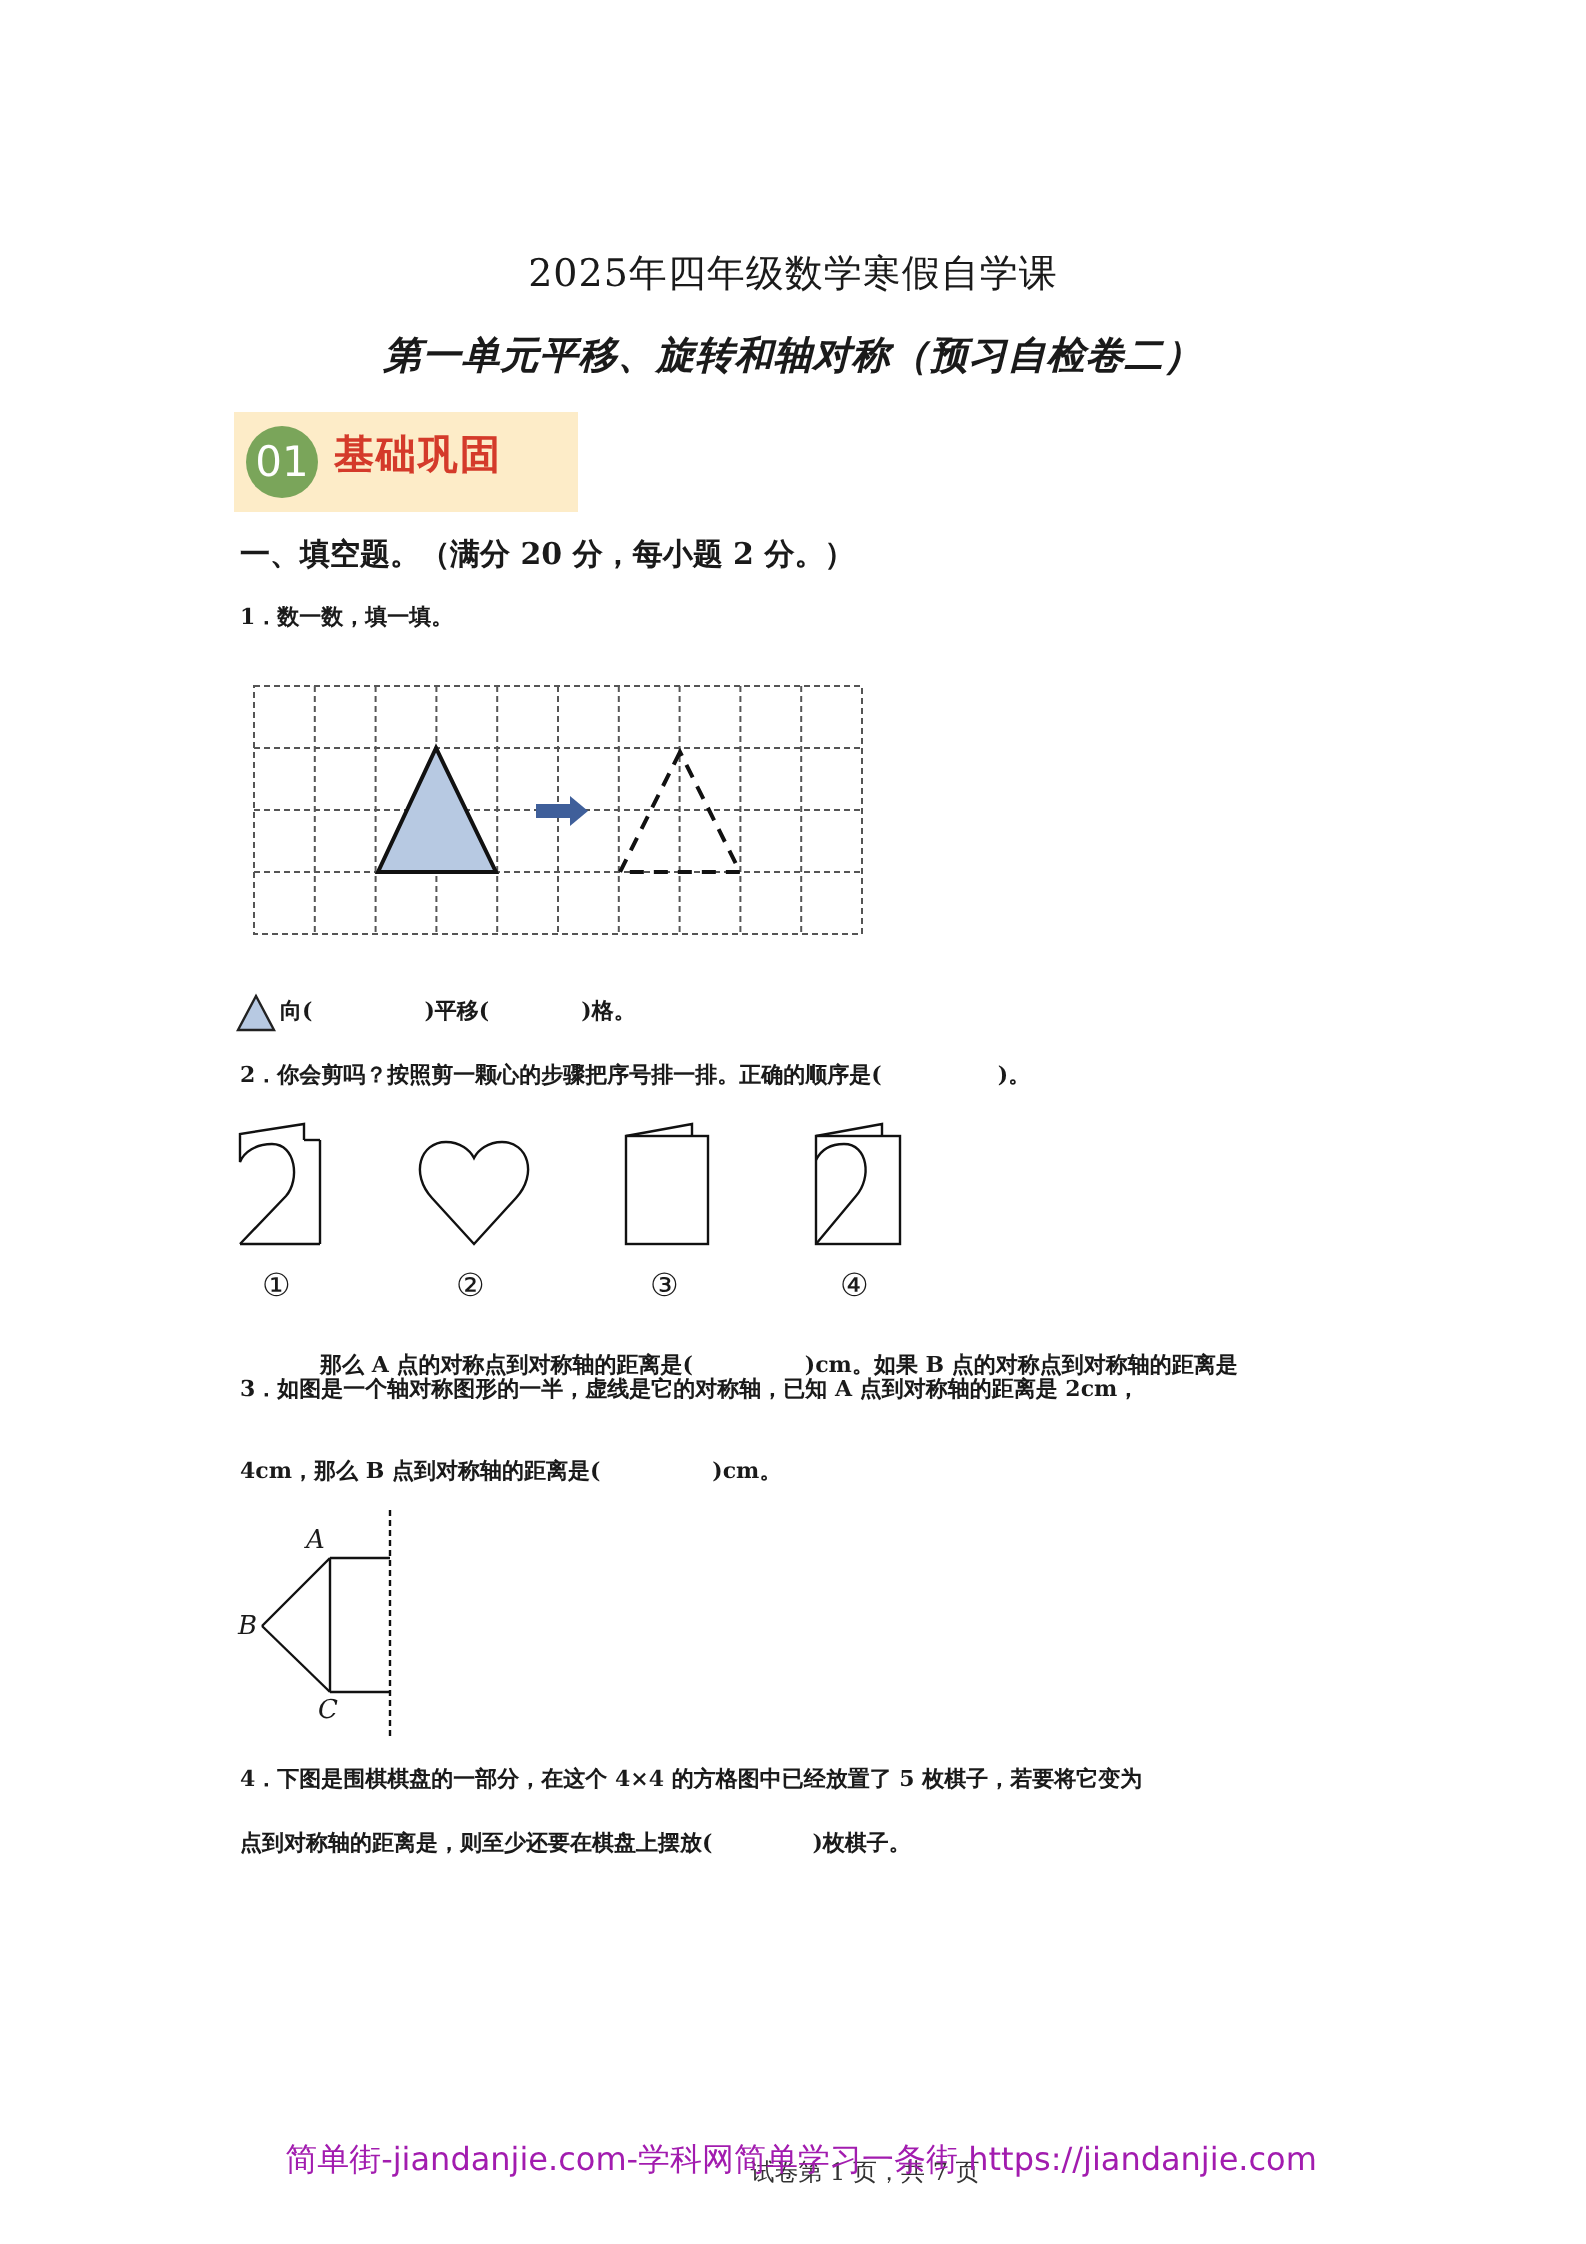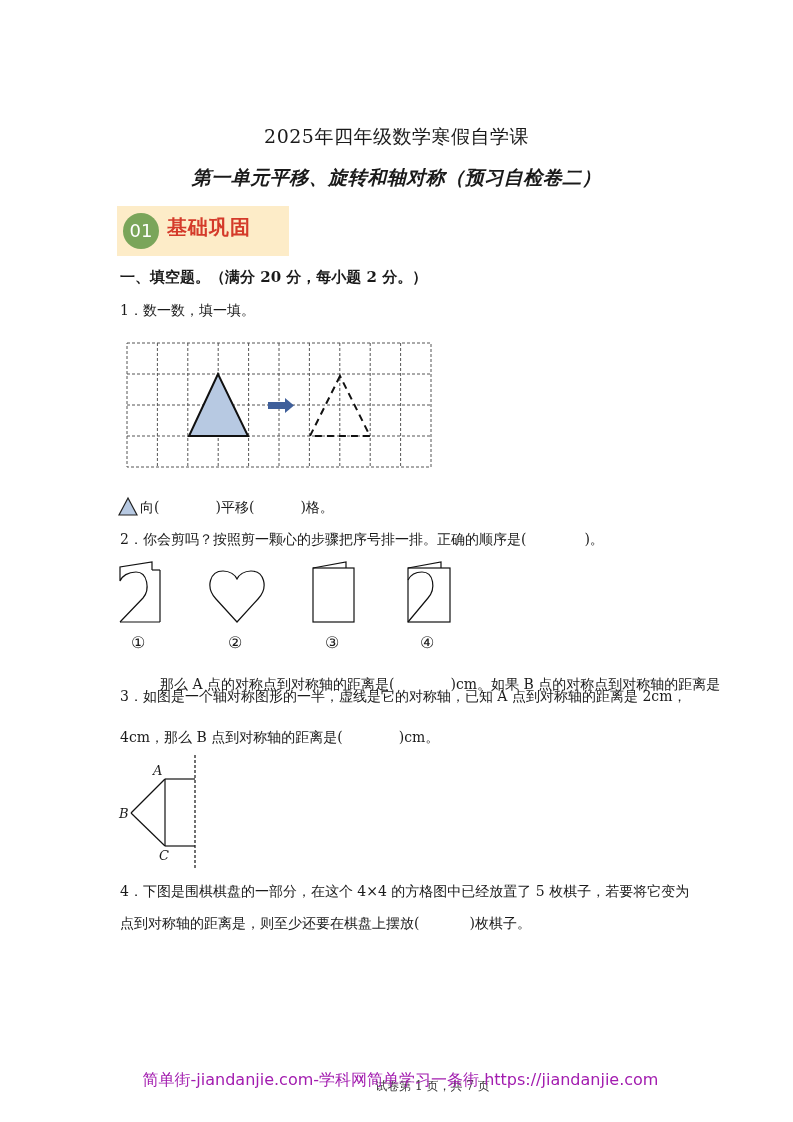"01" .badge-circle { font-size: 18px -> 21px }
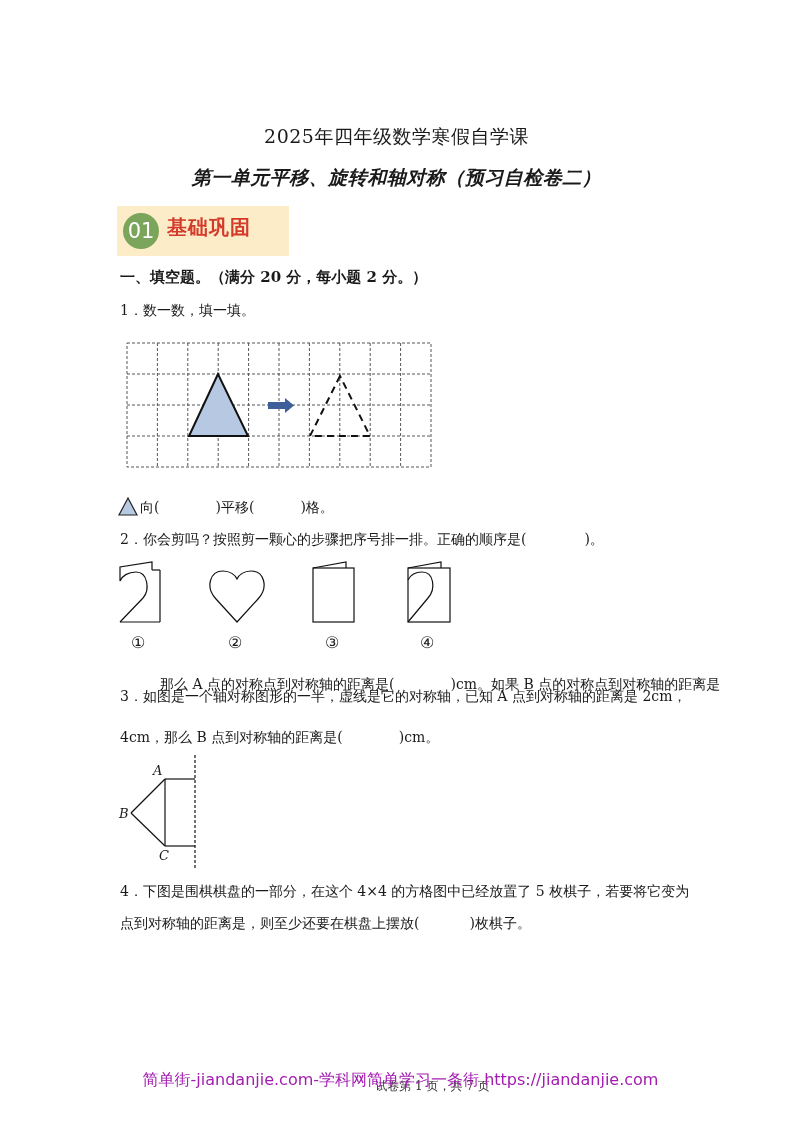"1．数一数，填一填。" .q { font-size: 14px -> 11px; font-weight: none -> bold }
